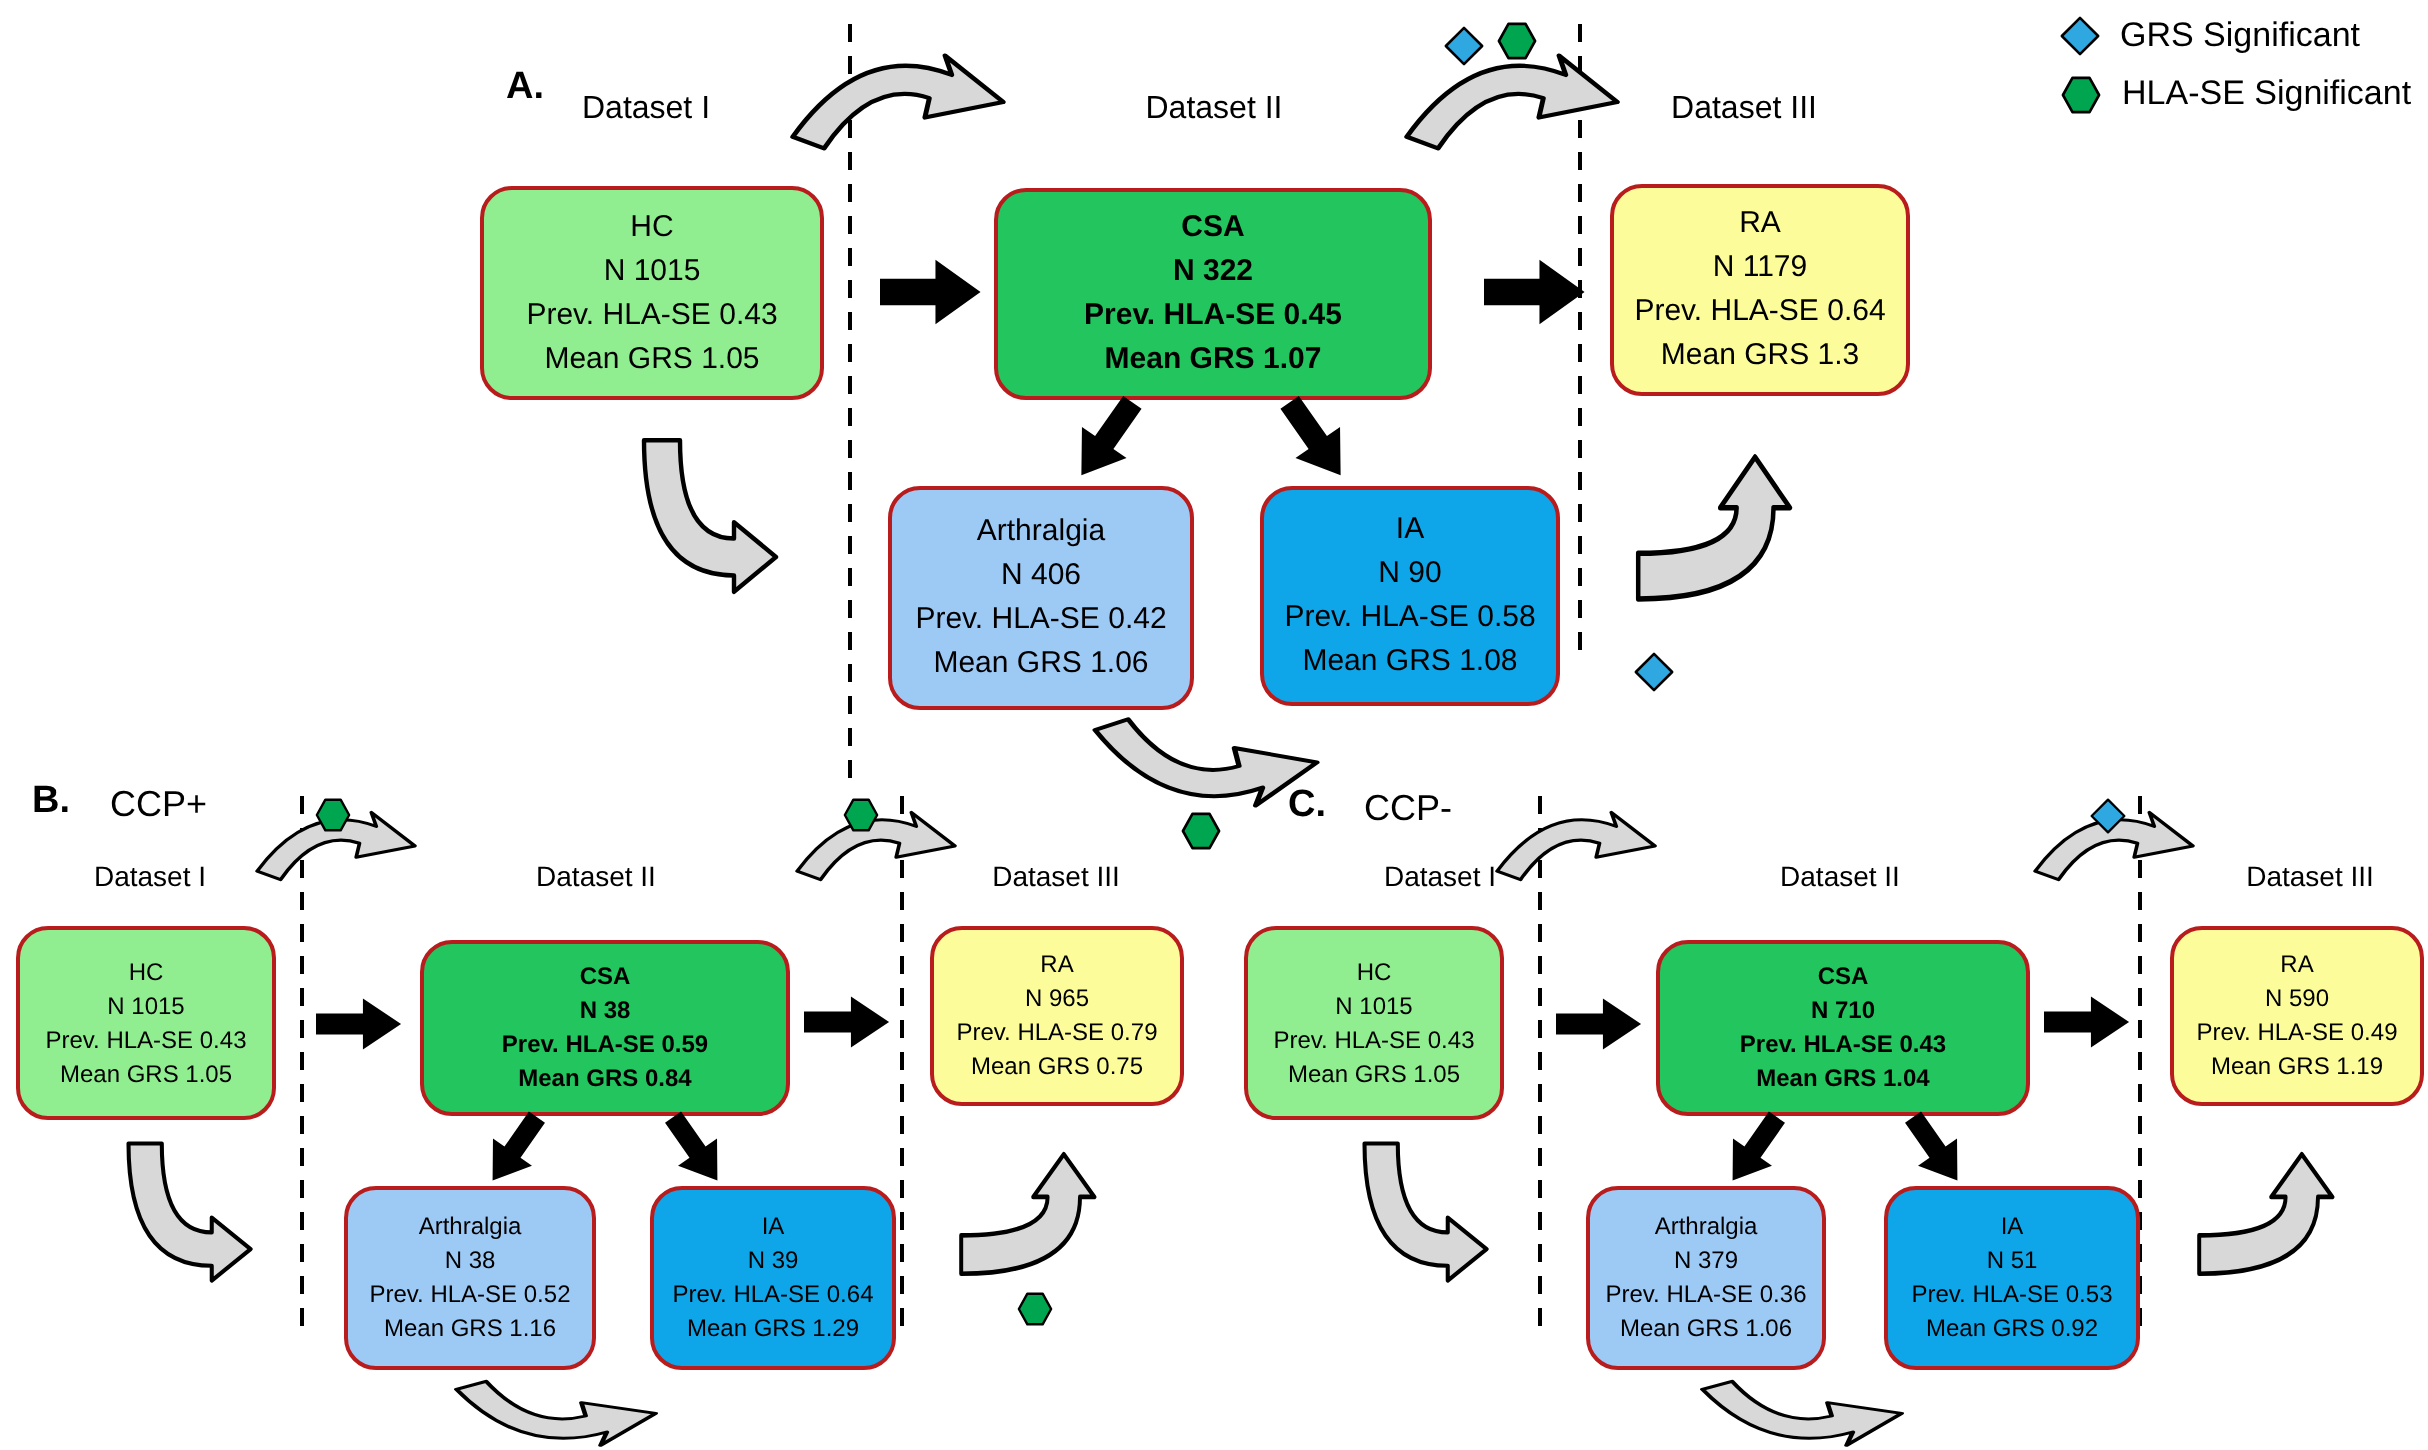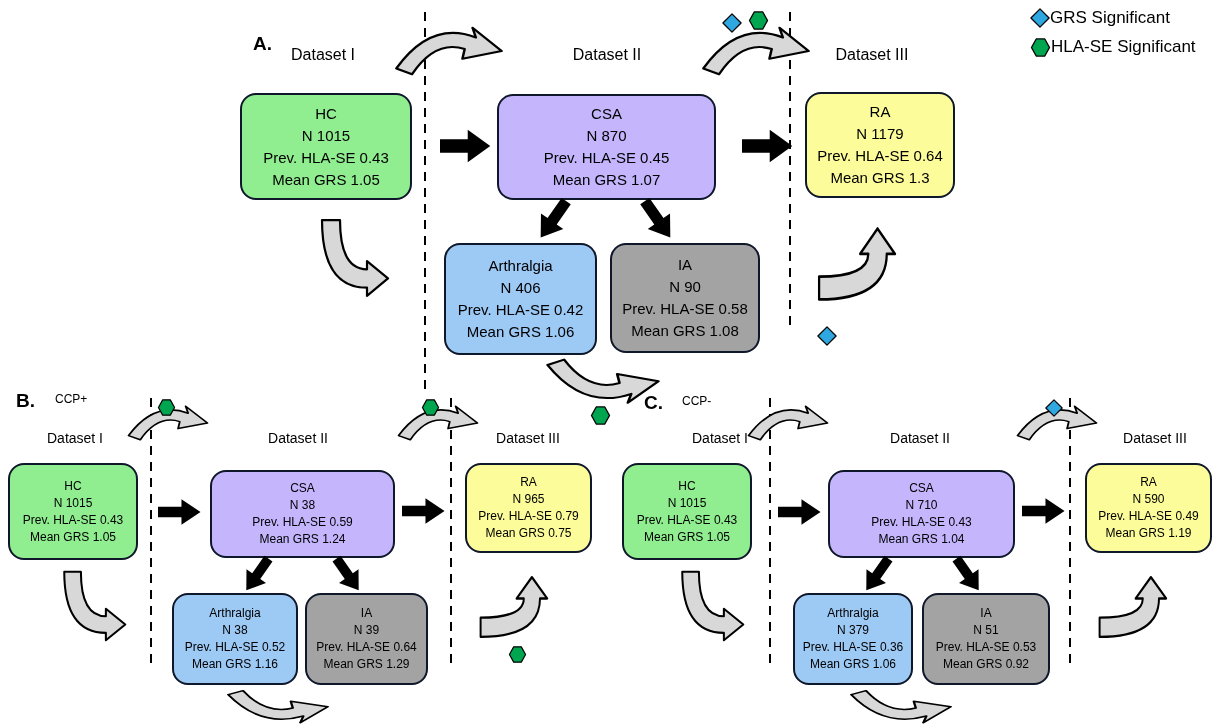"GRS Significant" .legend-row { gap: none -> 10px }
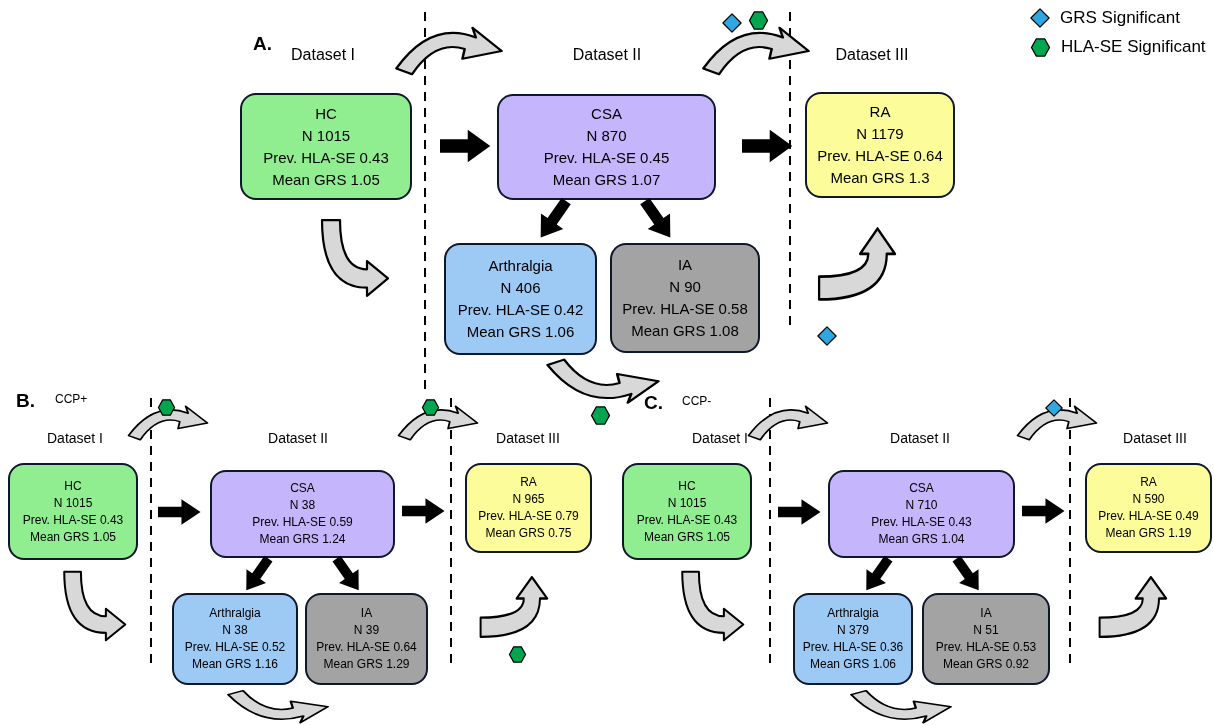"HC" .node { border: 2px solid #0f172a -> 2px solid #b91c1c }
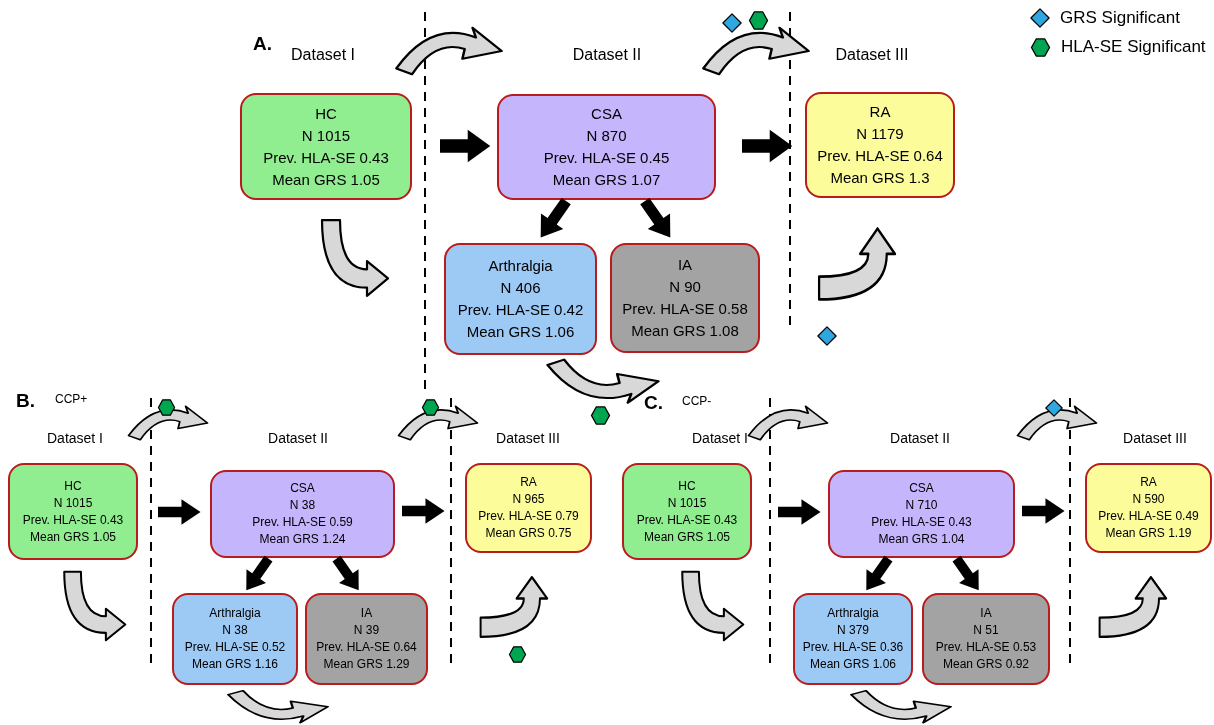"CSA" .bg-csa { background: #c4b5fd -> #22c55e; font-weight: none -> bold }
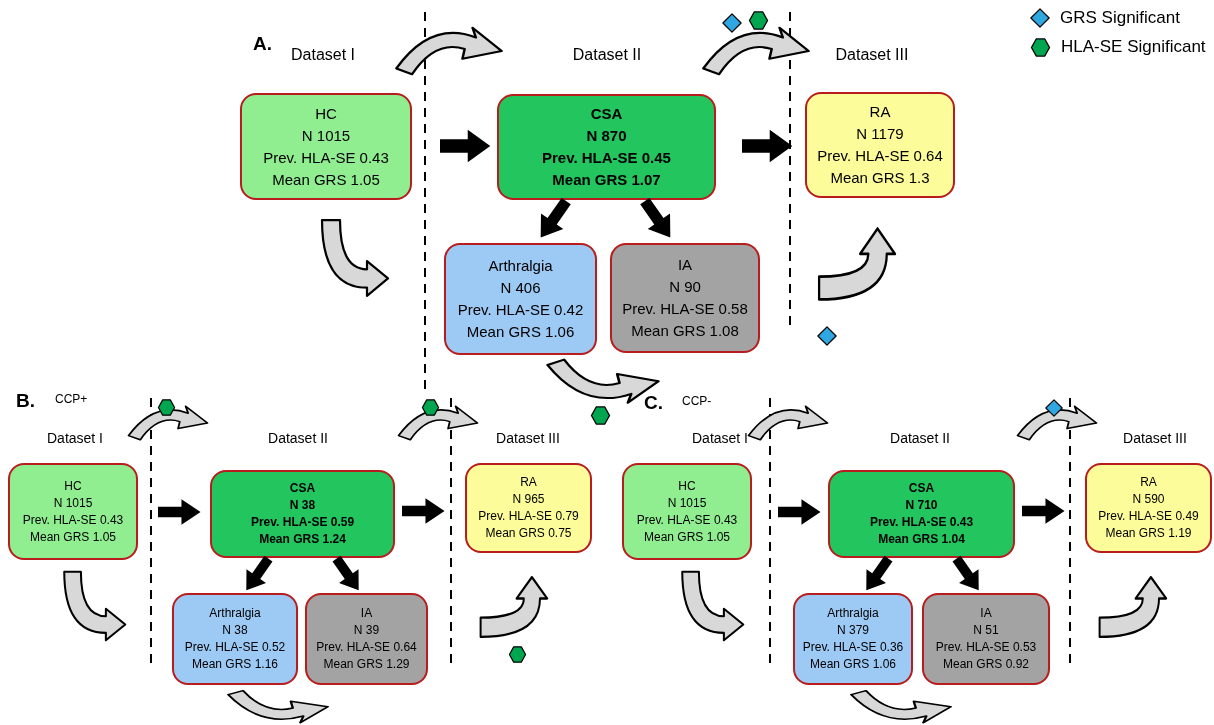"N 870" div.line { text: 870 -> 322 }
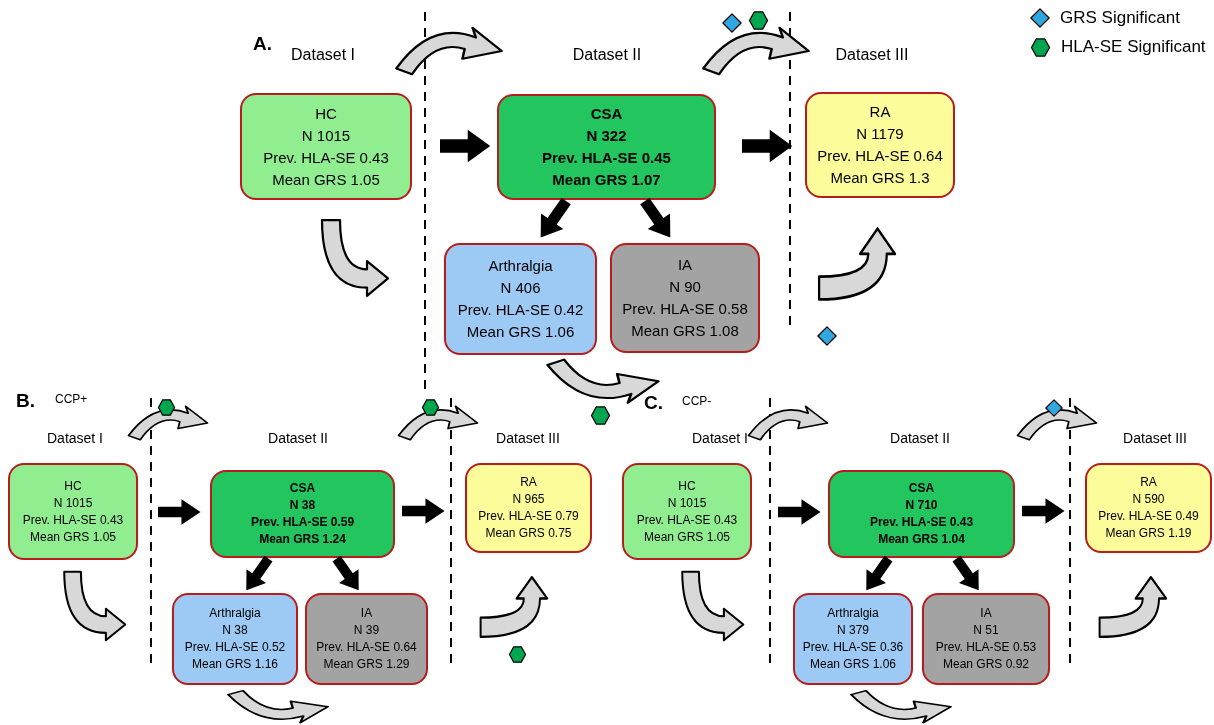"IA" .bg-ia { background: #a3a3a3 -> #0ea5e9; margin-left: none -> 20px }
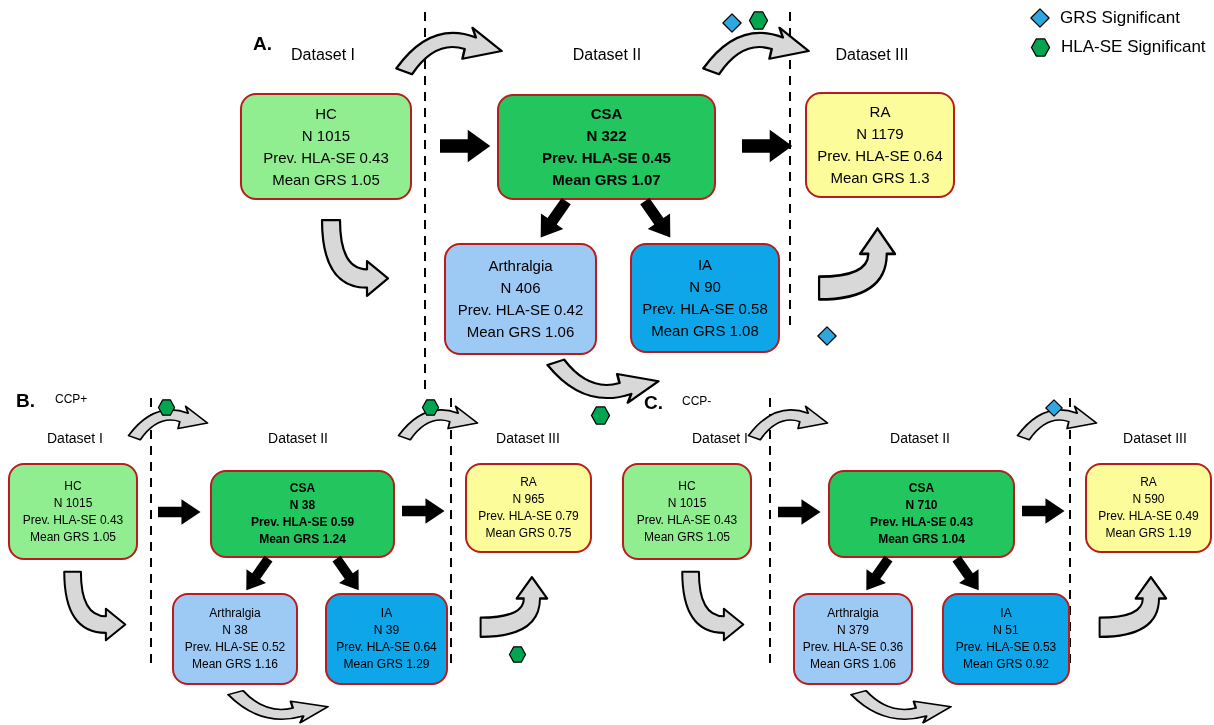"CCP+" .subtitle { font-size: 12px -> 18px }
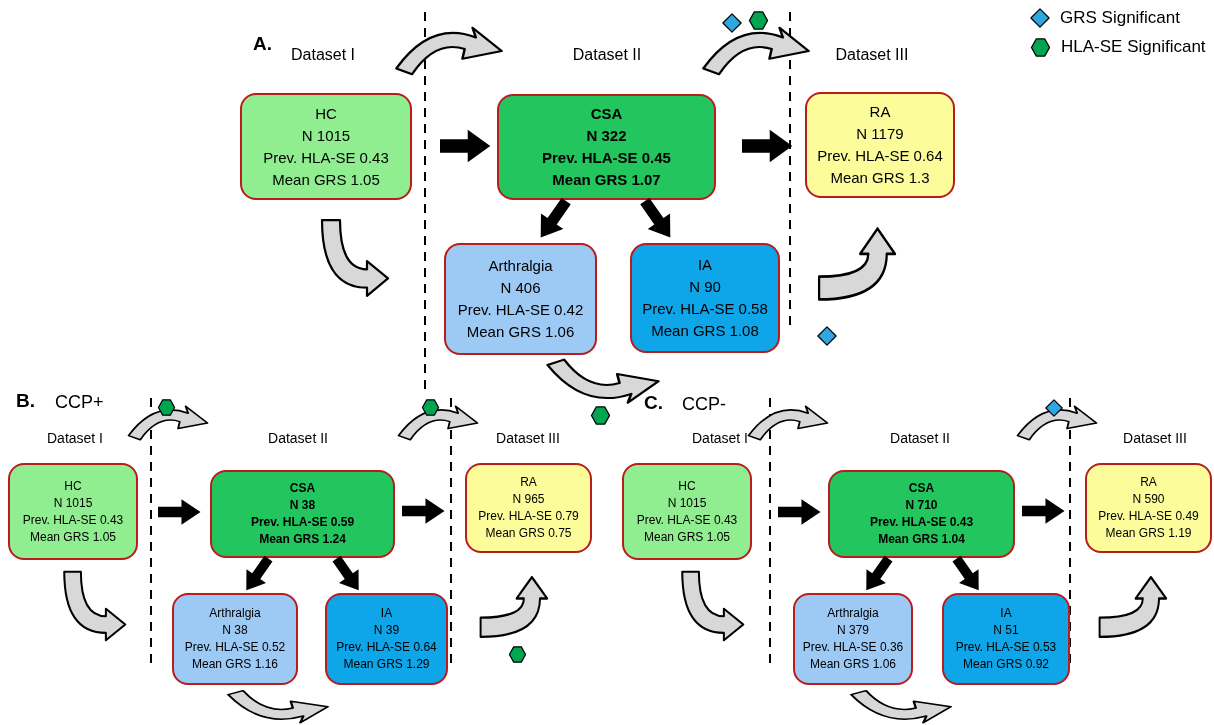"Mean GRS 1.24" div.line { text: 1.24 -> 0.84 }
